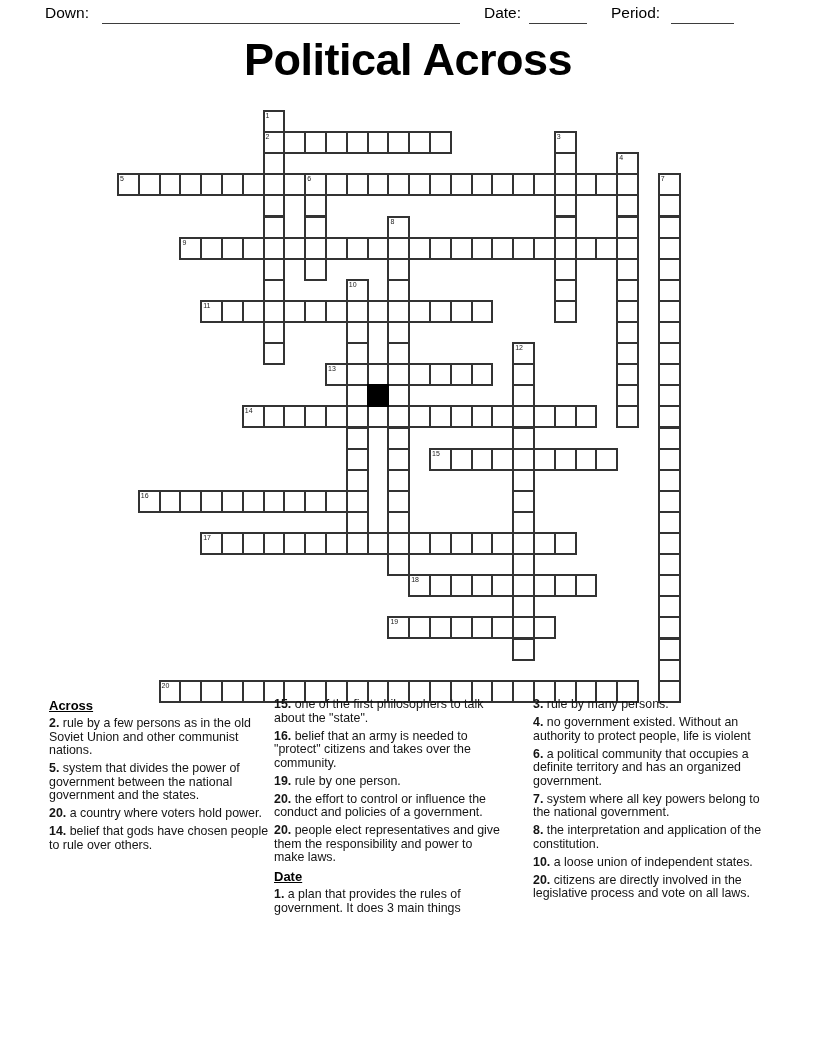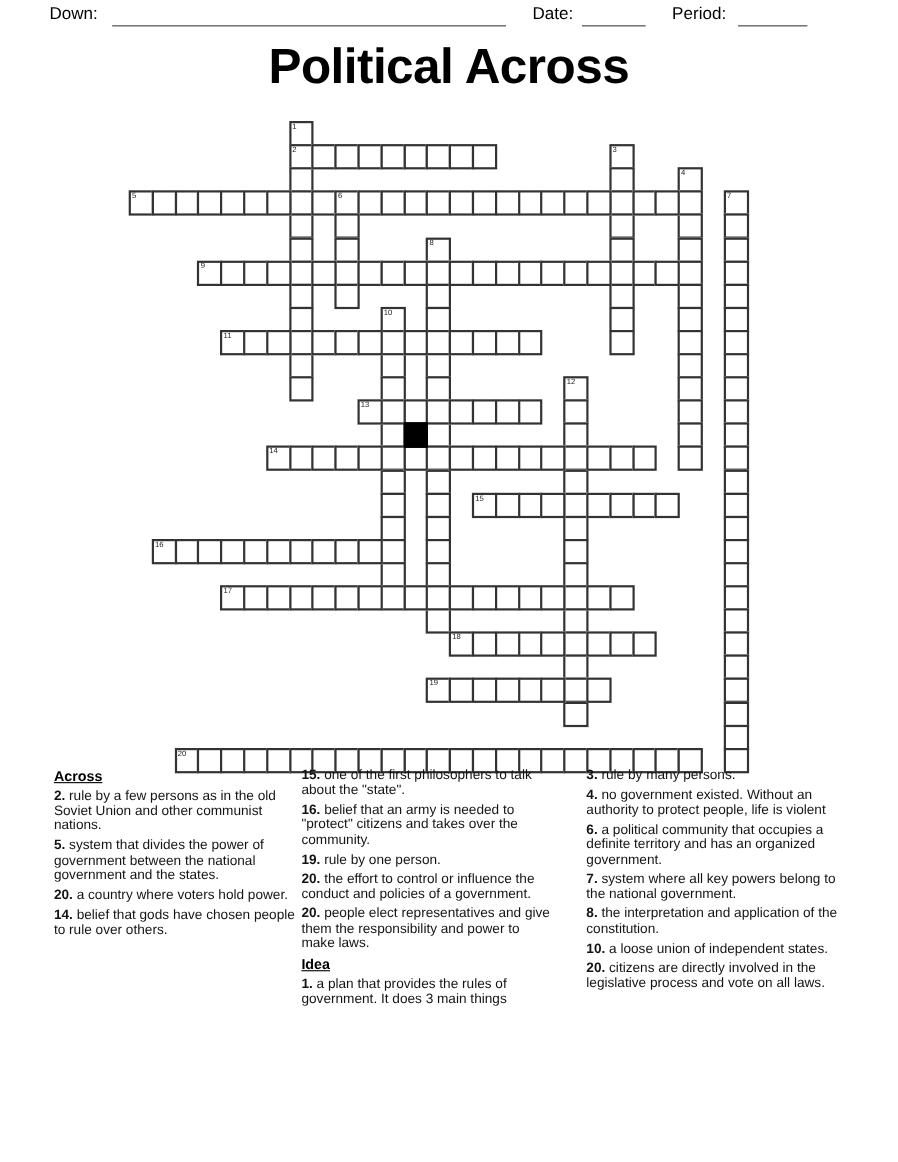"Idea" h2 { text: Idea -> Date }
